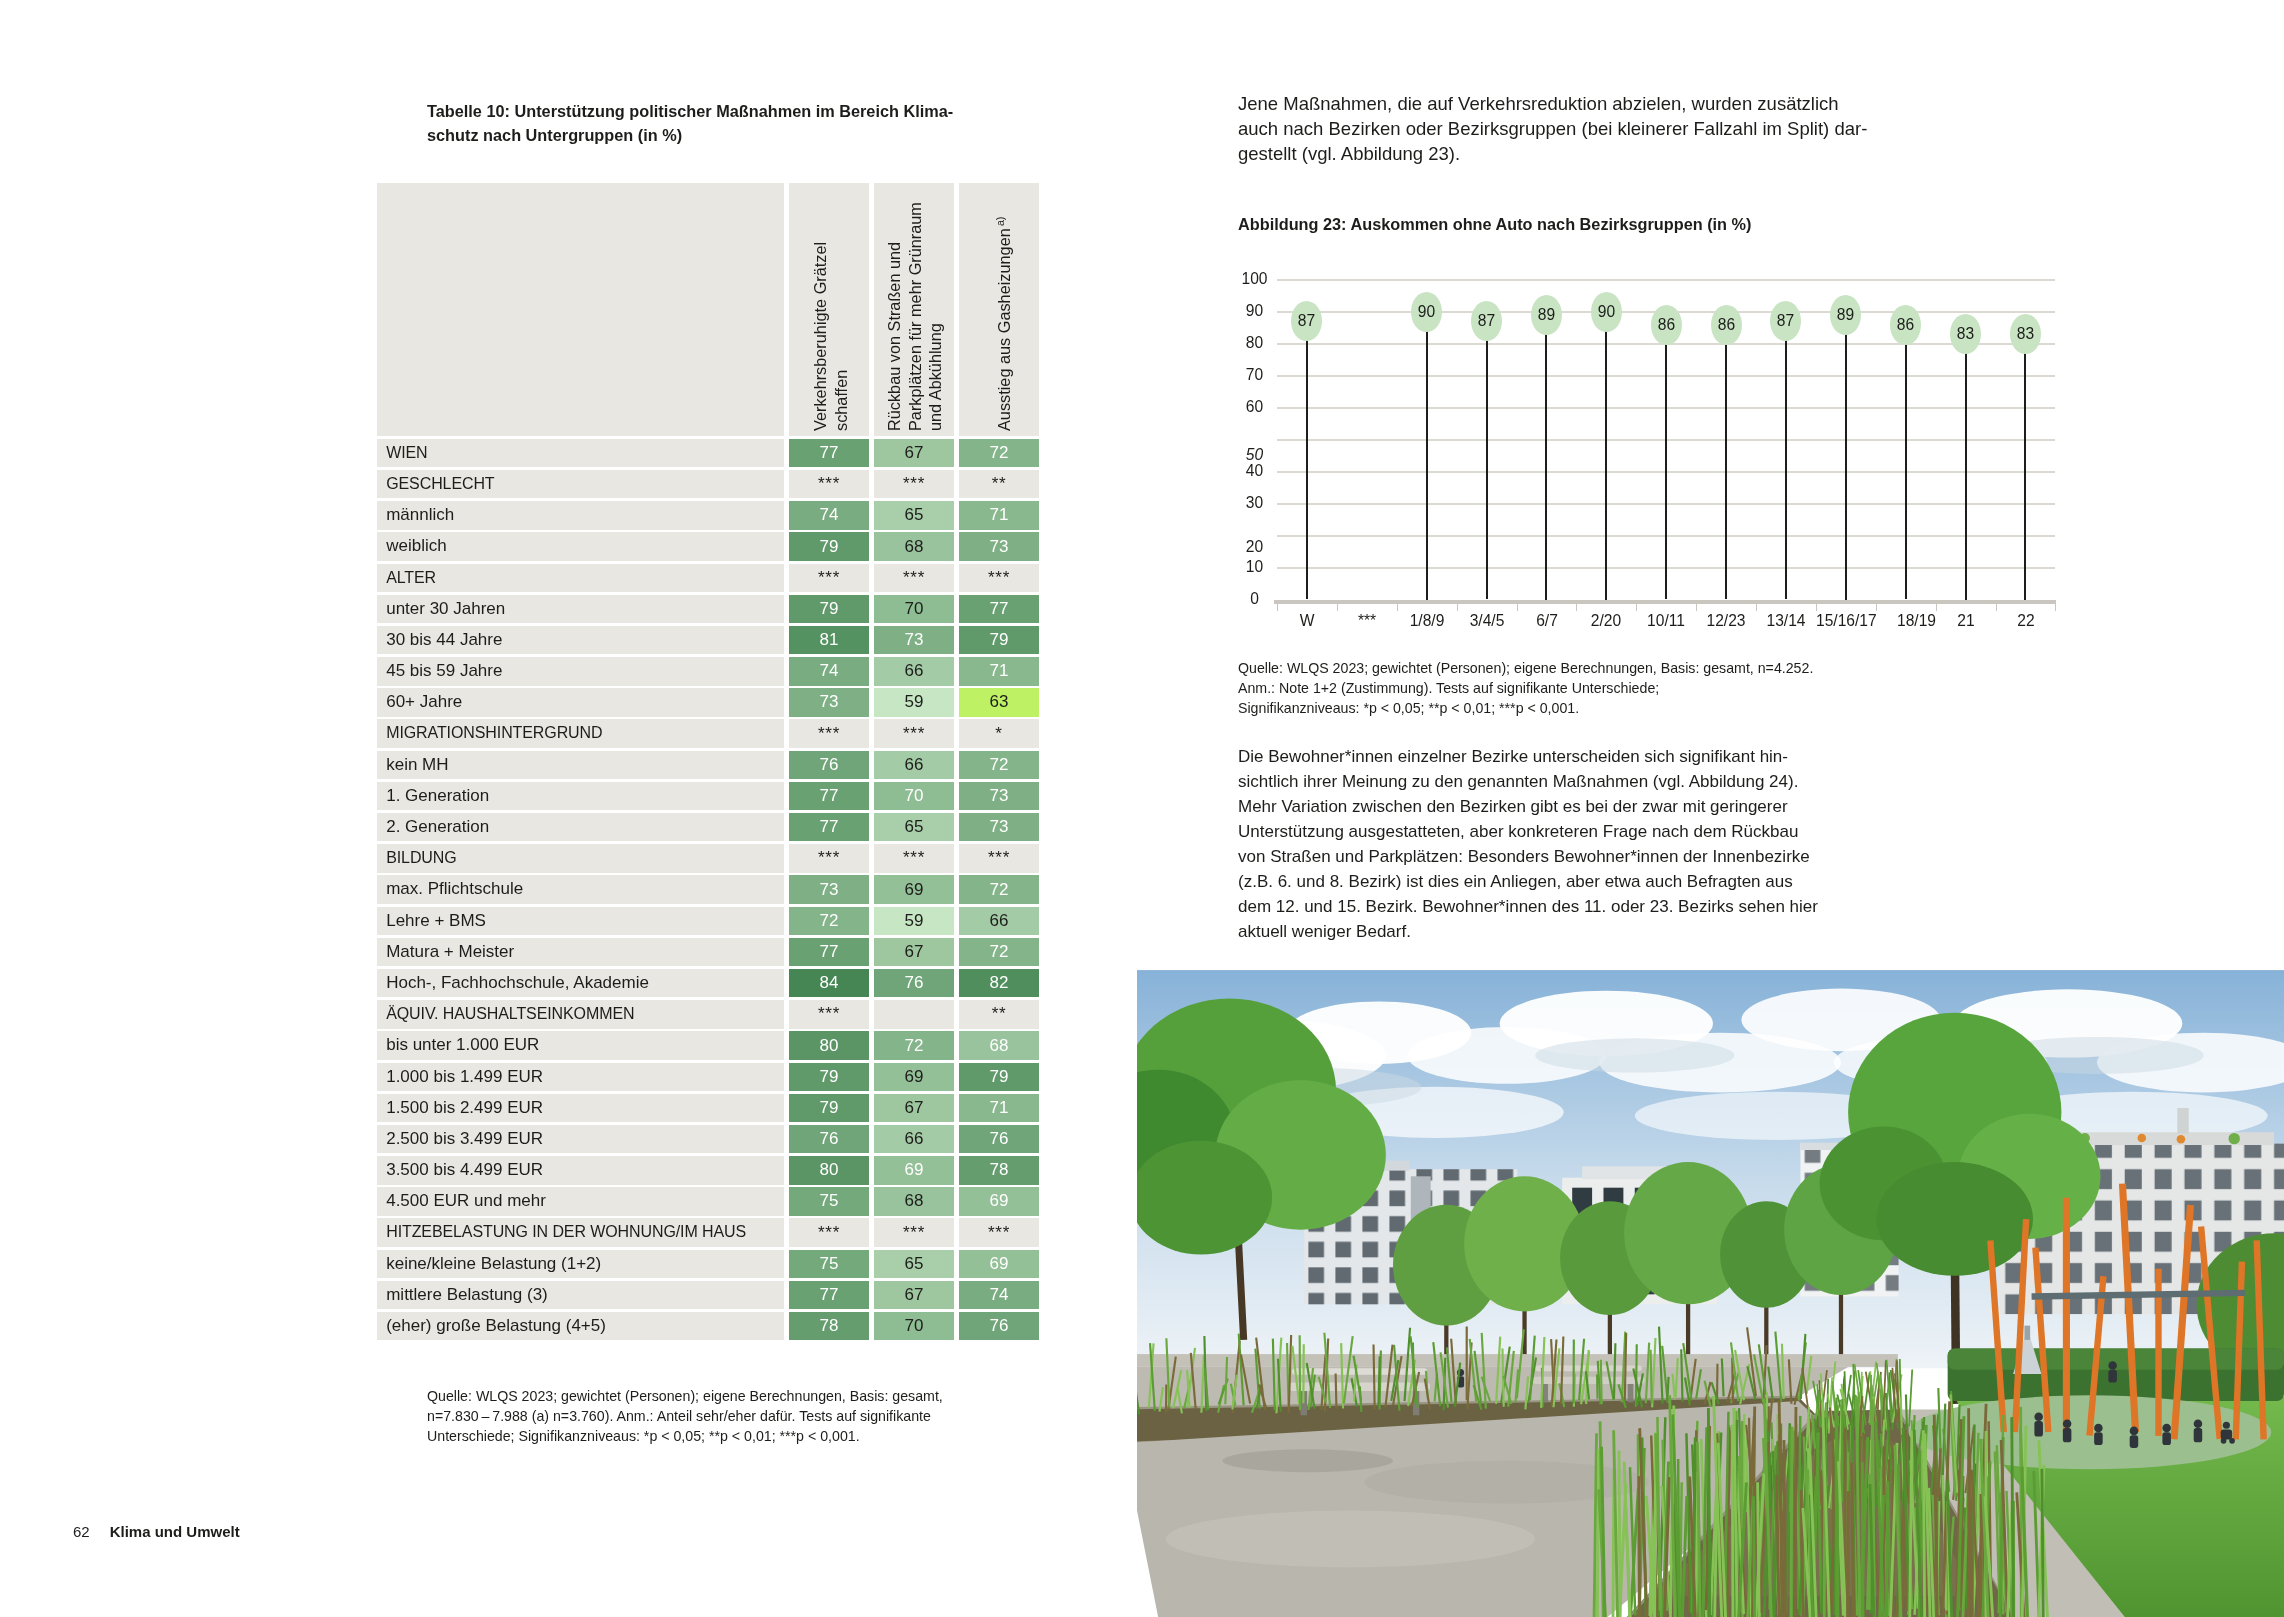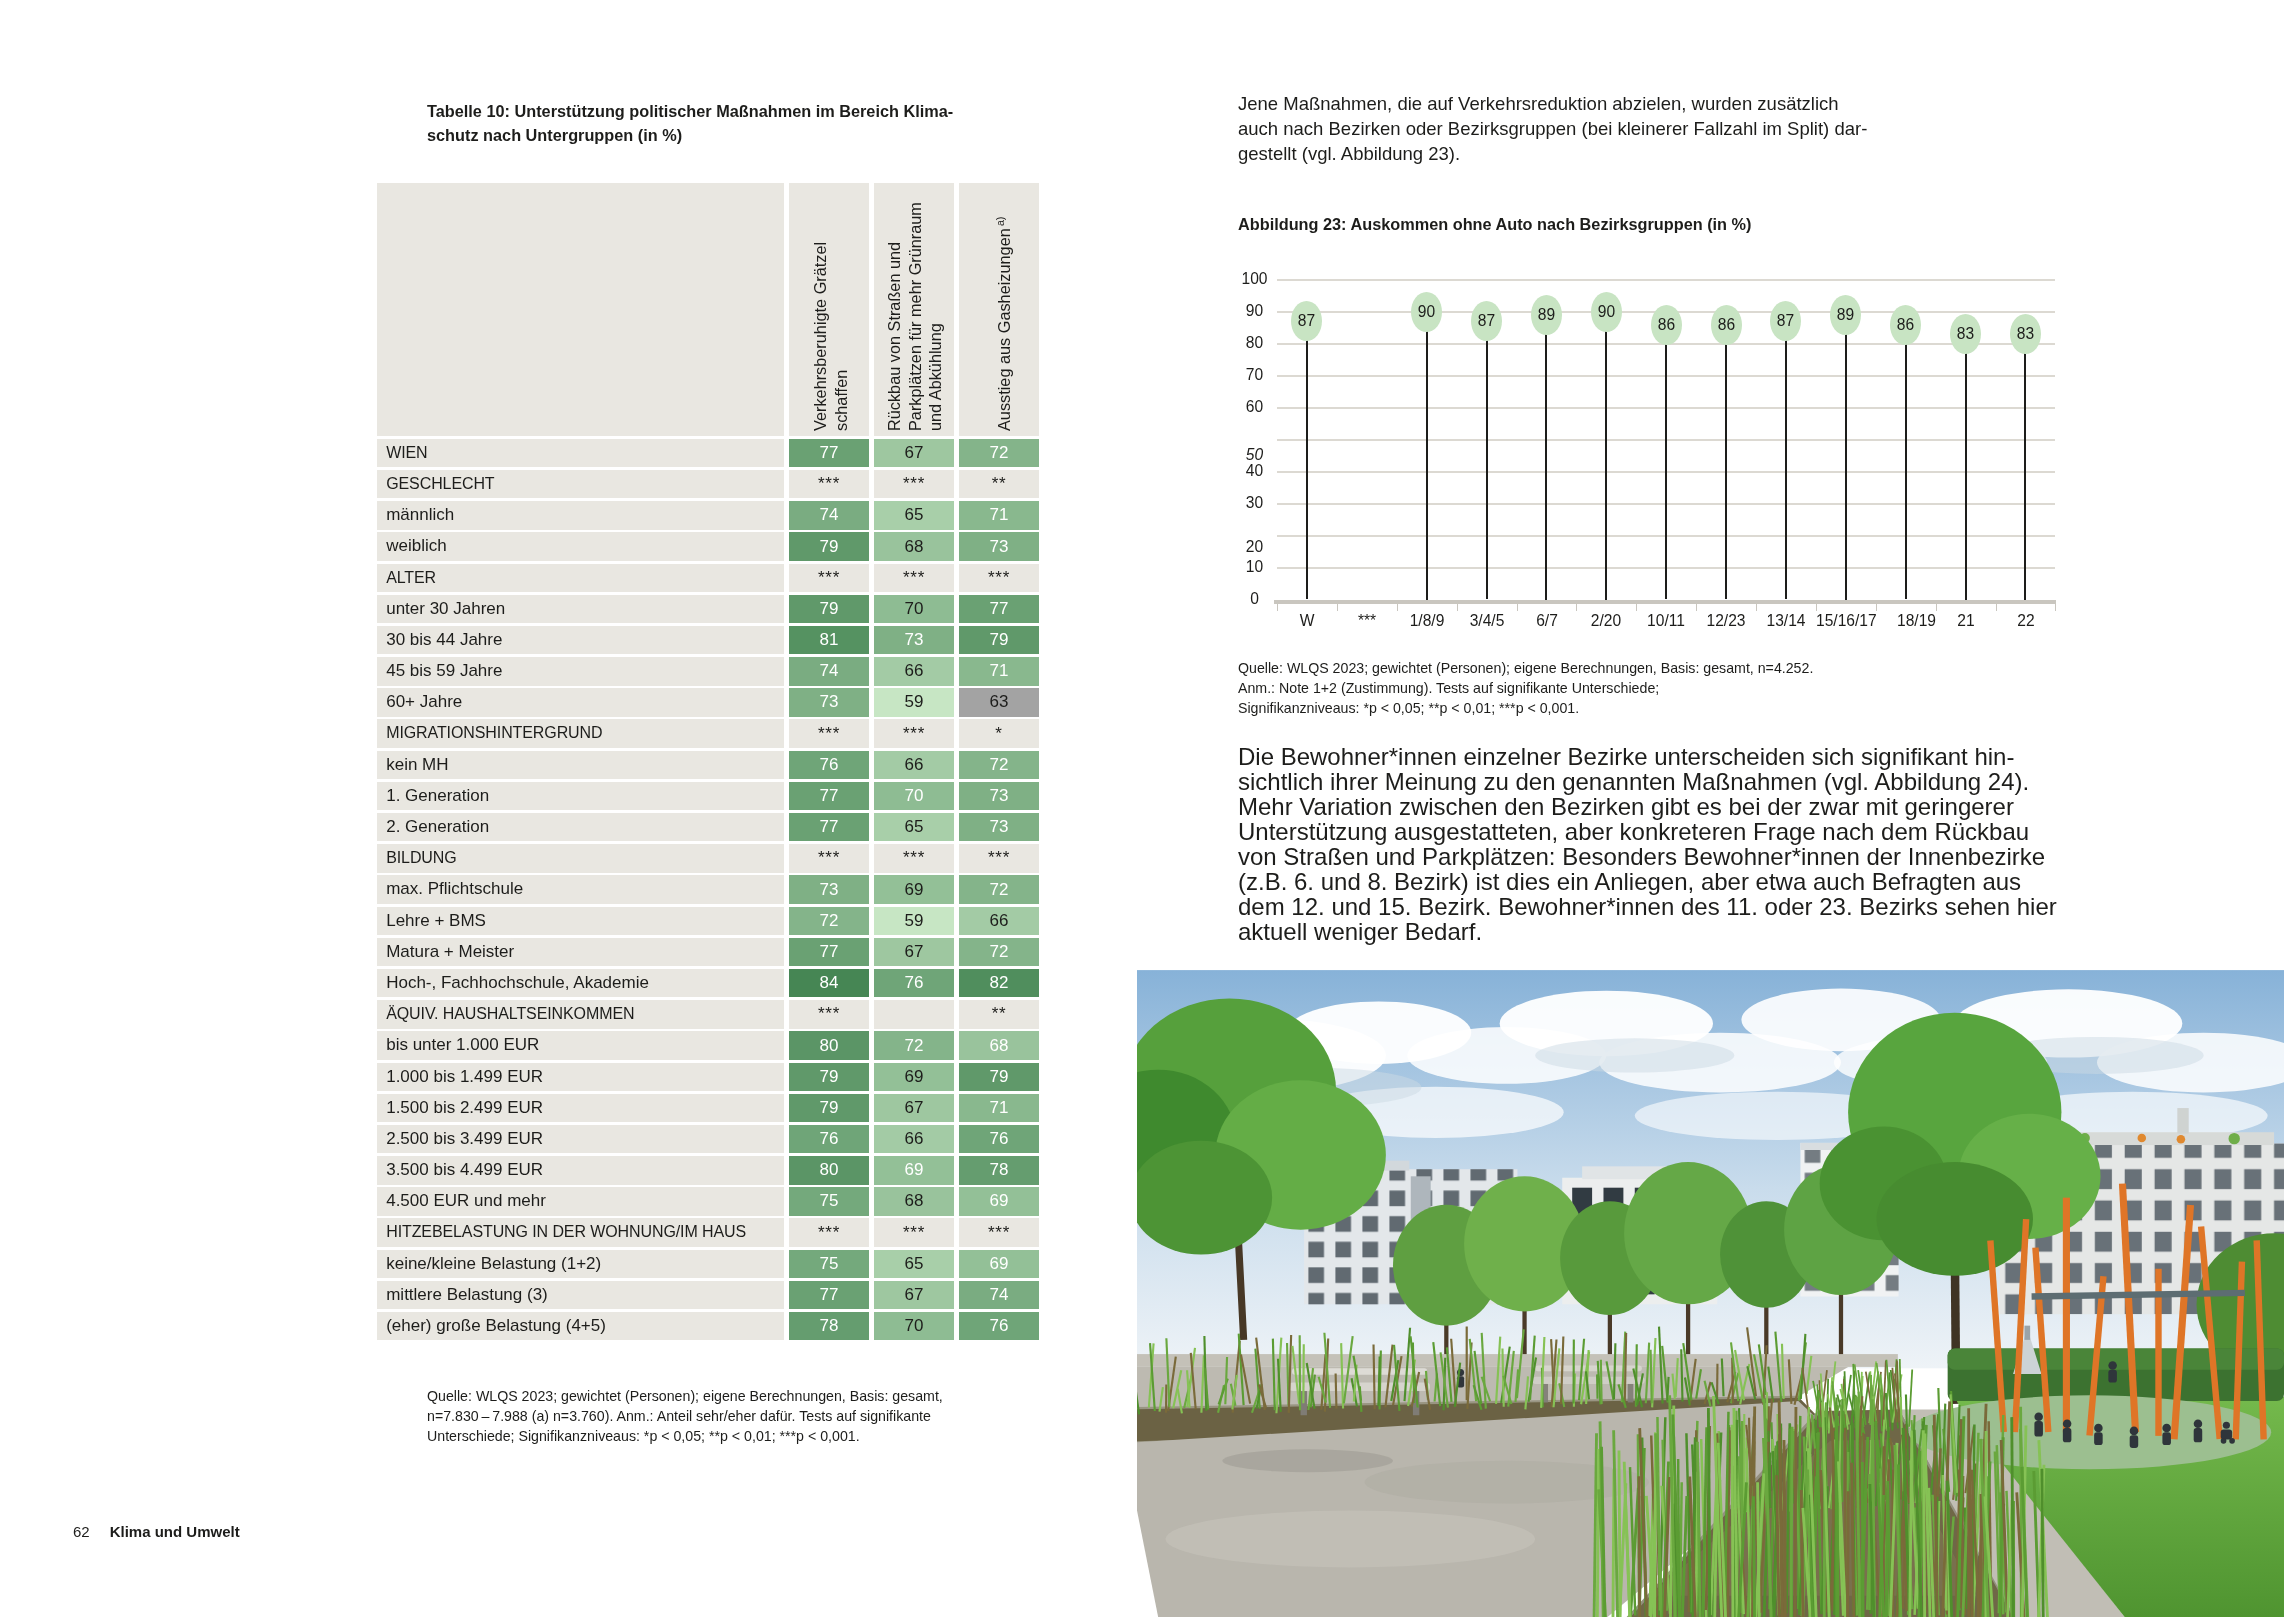"63" div.t-cell { background: #a3a3a3 -> #bef264 }
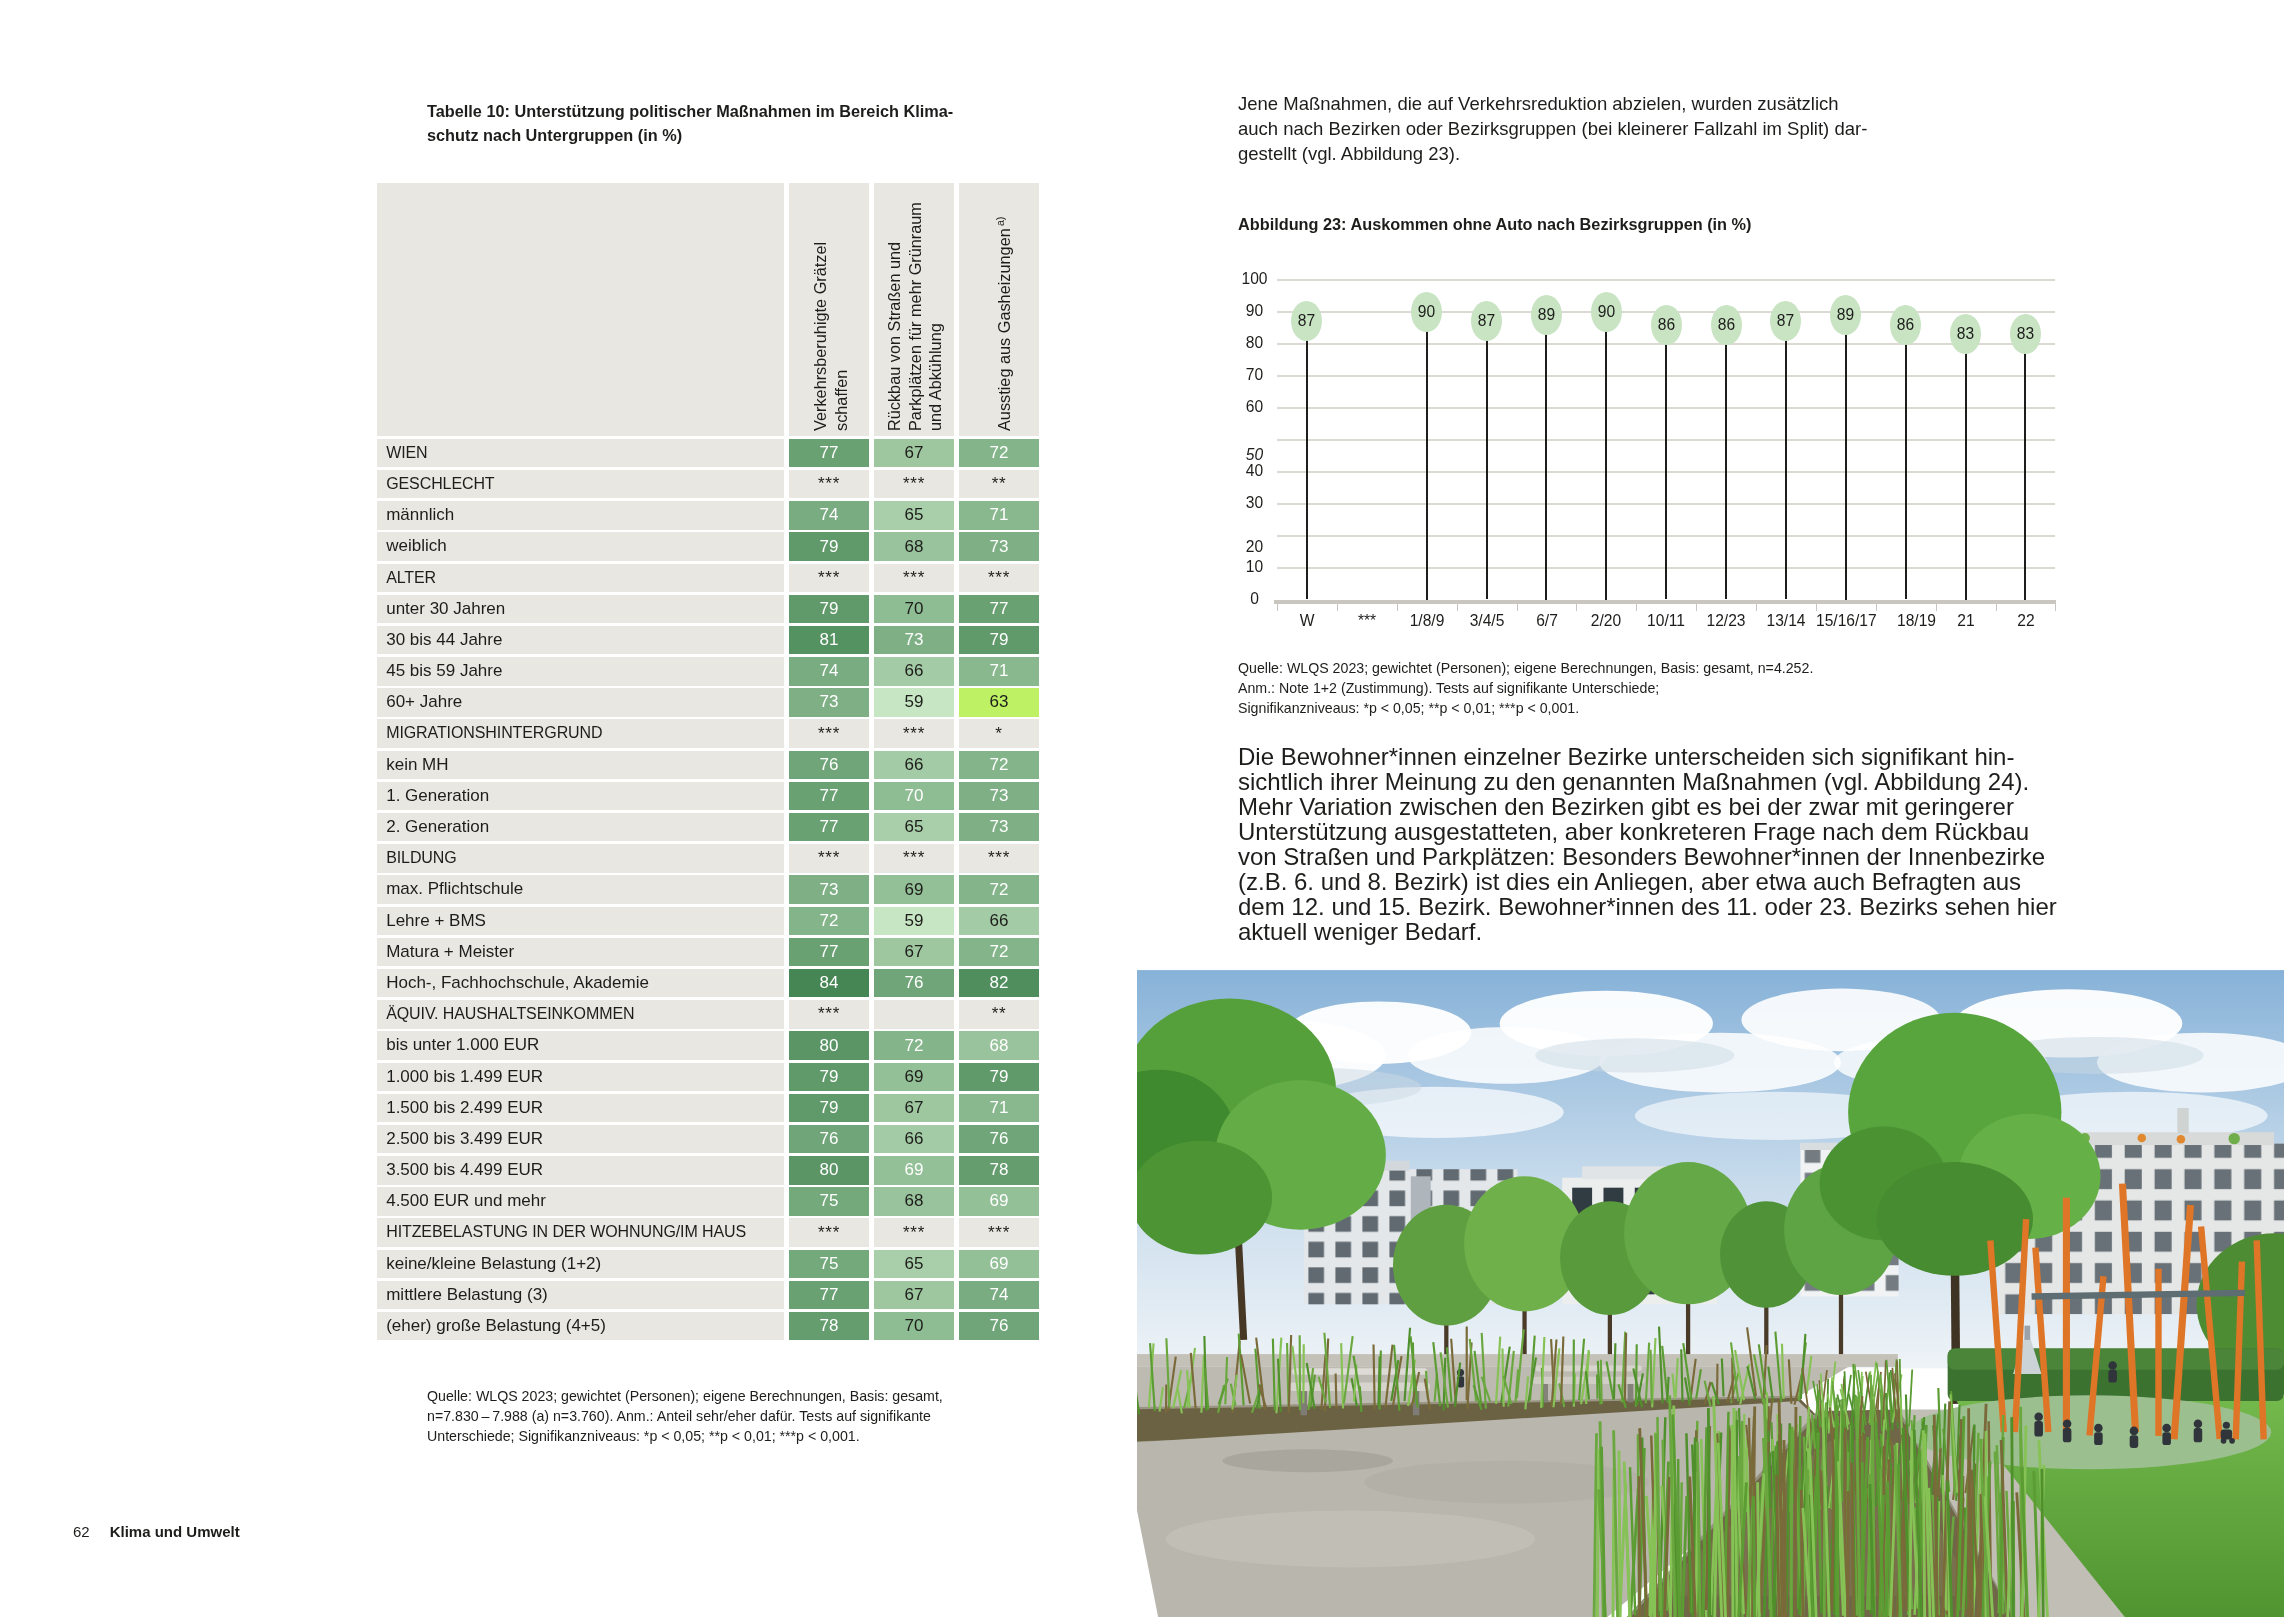"Die Bewohner*innen einzelner Bezirke" #para2 { font-size: 24px -> 17px }
